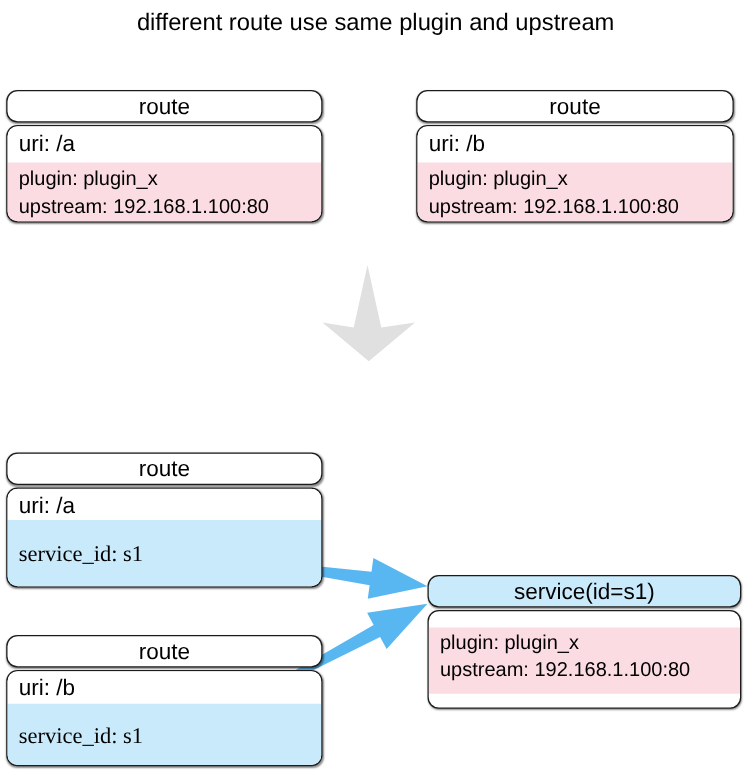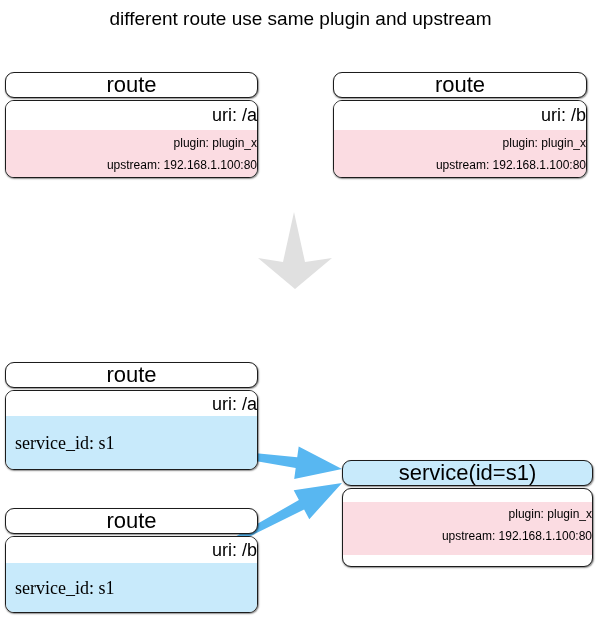"route" .box-header { font-size: 22px -> 18px }
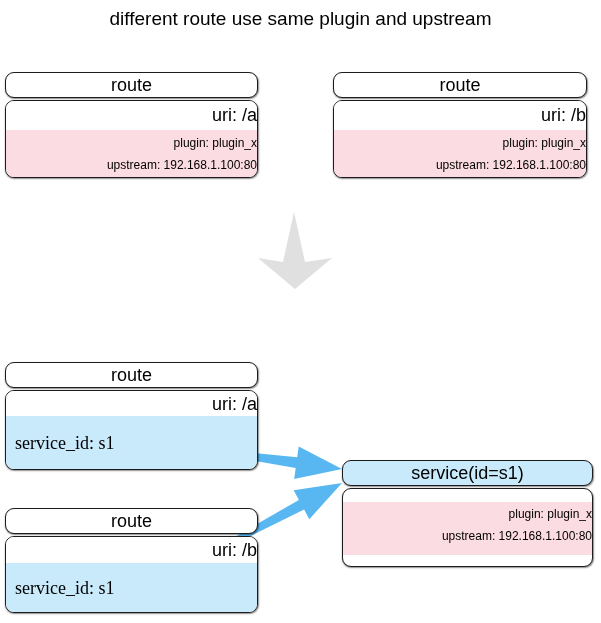"uri: /a" .box-body { text-align: right -> none }
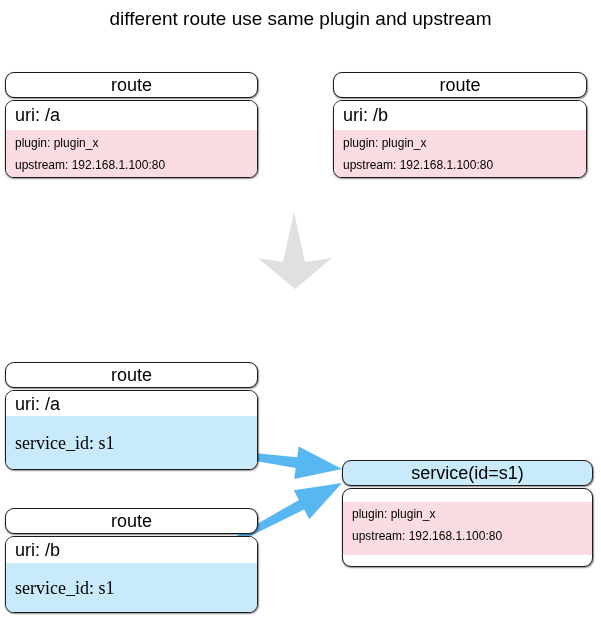"plugin: plugin_x" .pink-block .line { font-size: 12px -> 16px }
